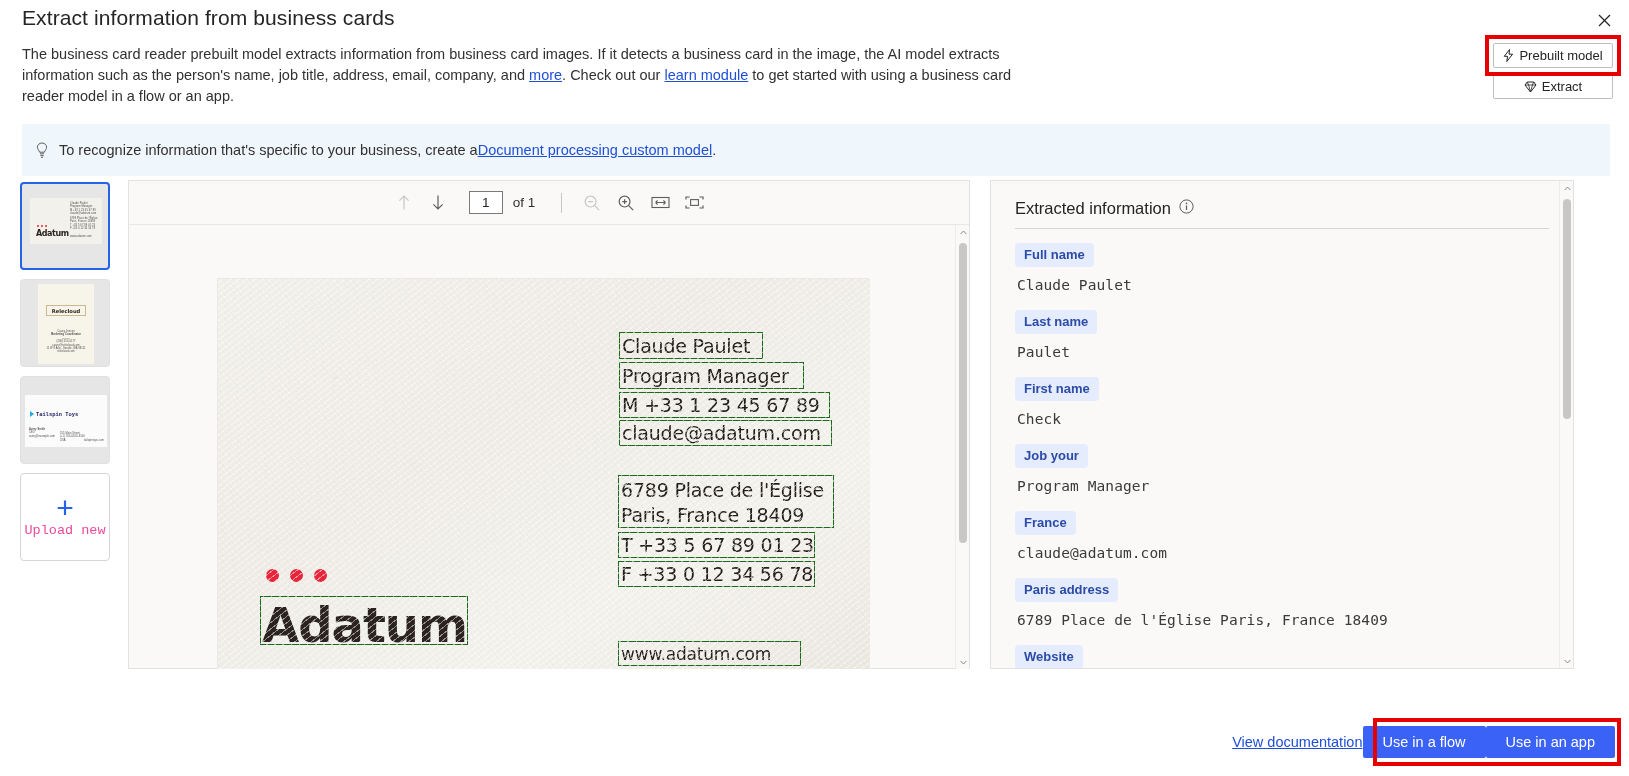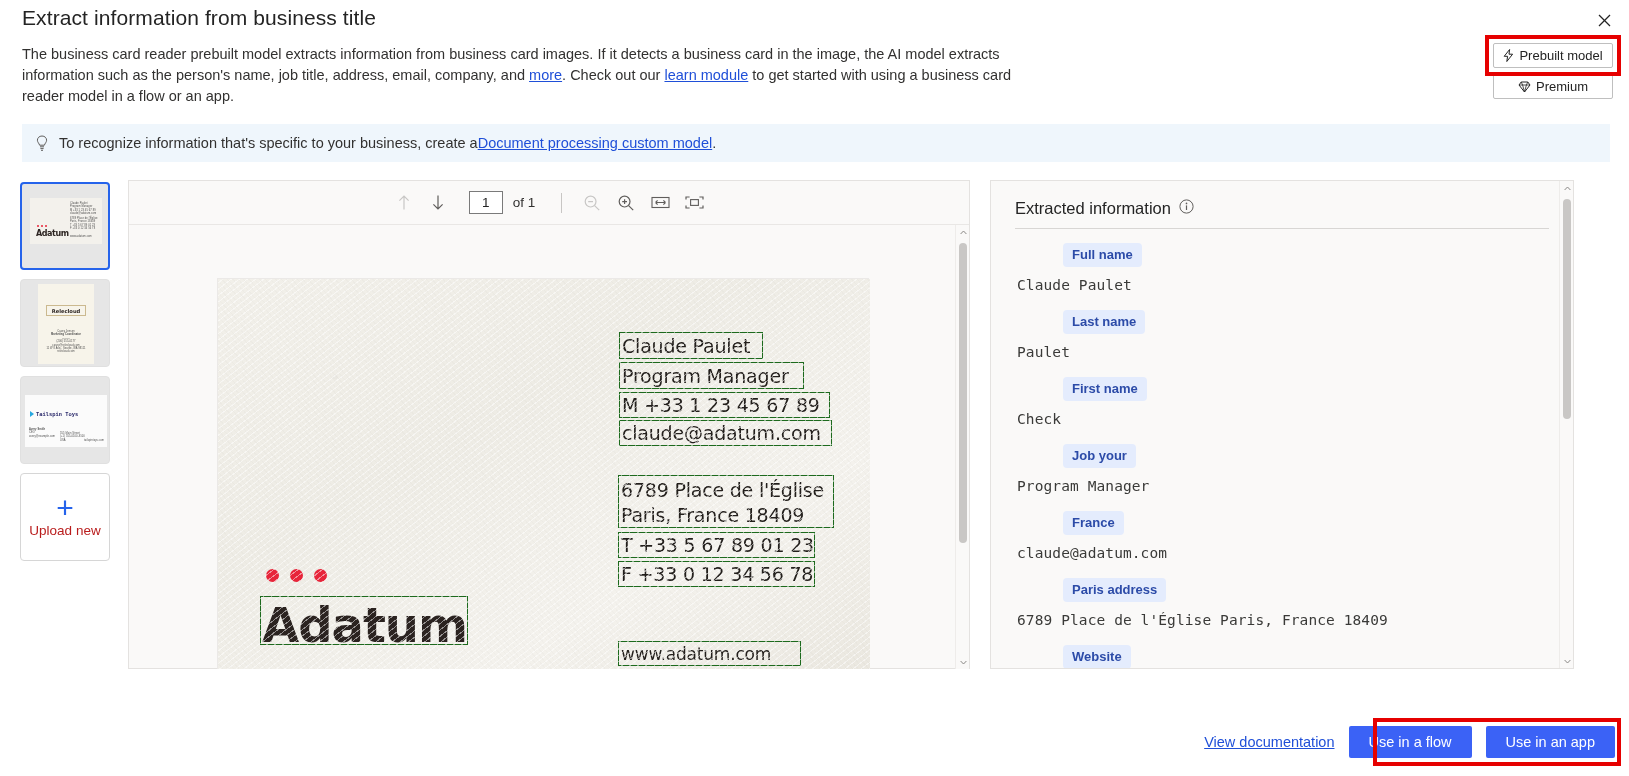"Extract information from business title" div.dlg-title { text: title -> cards }
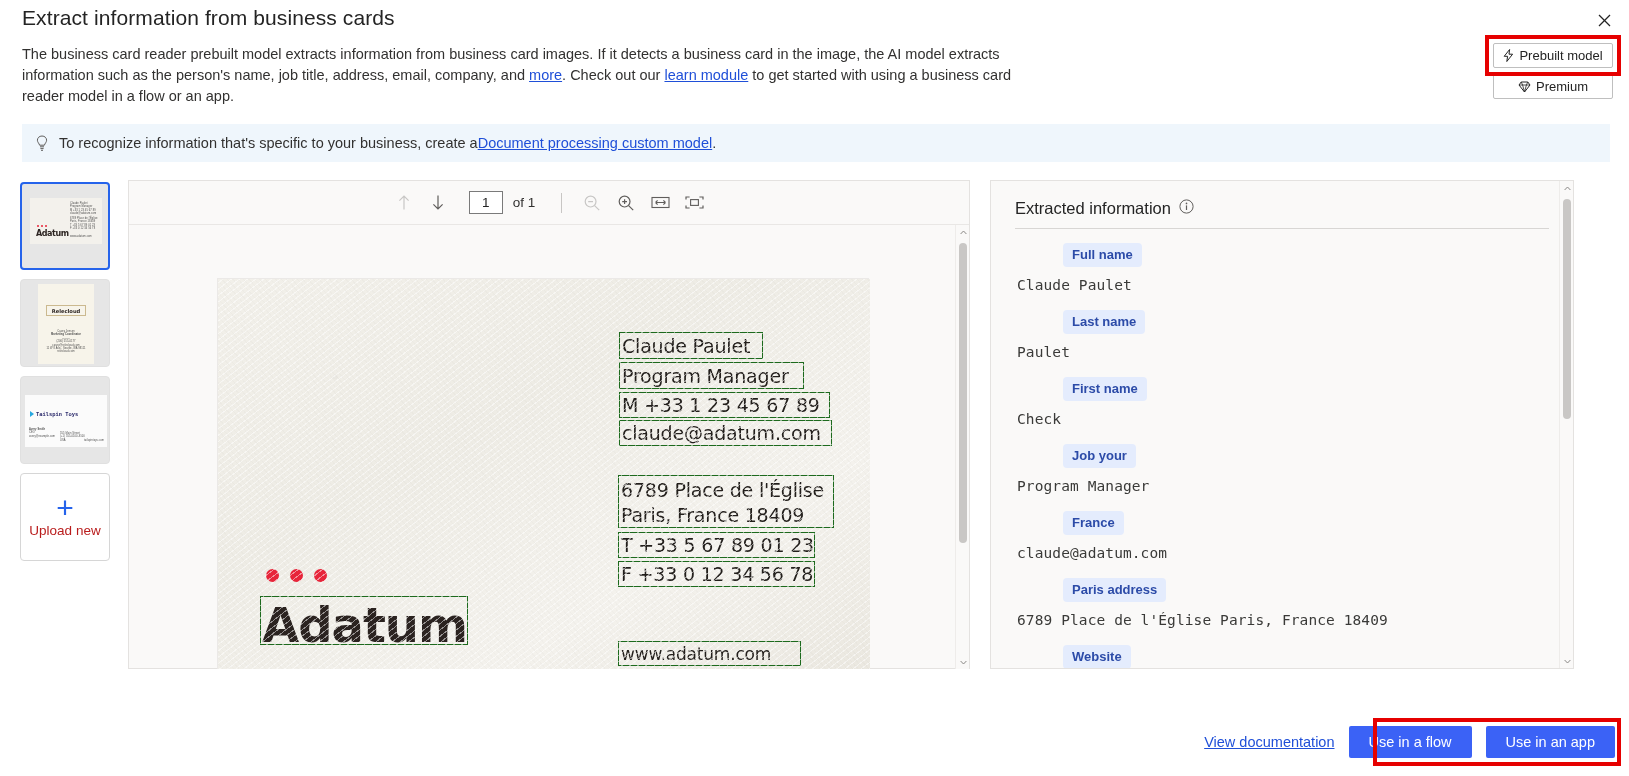"Premium" span { text: Premium -> Extract }
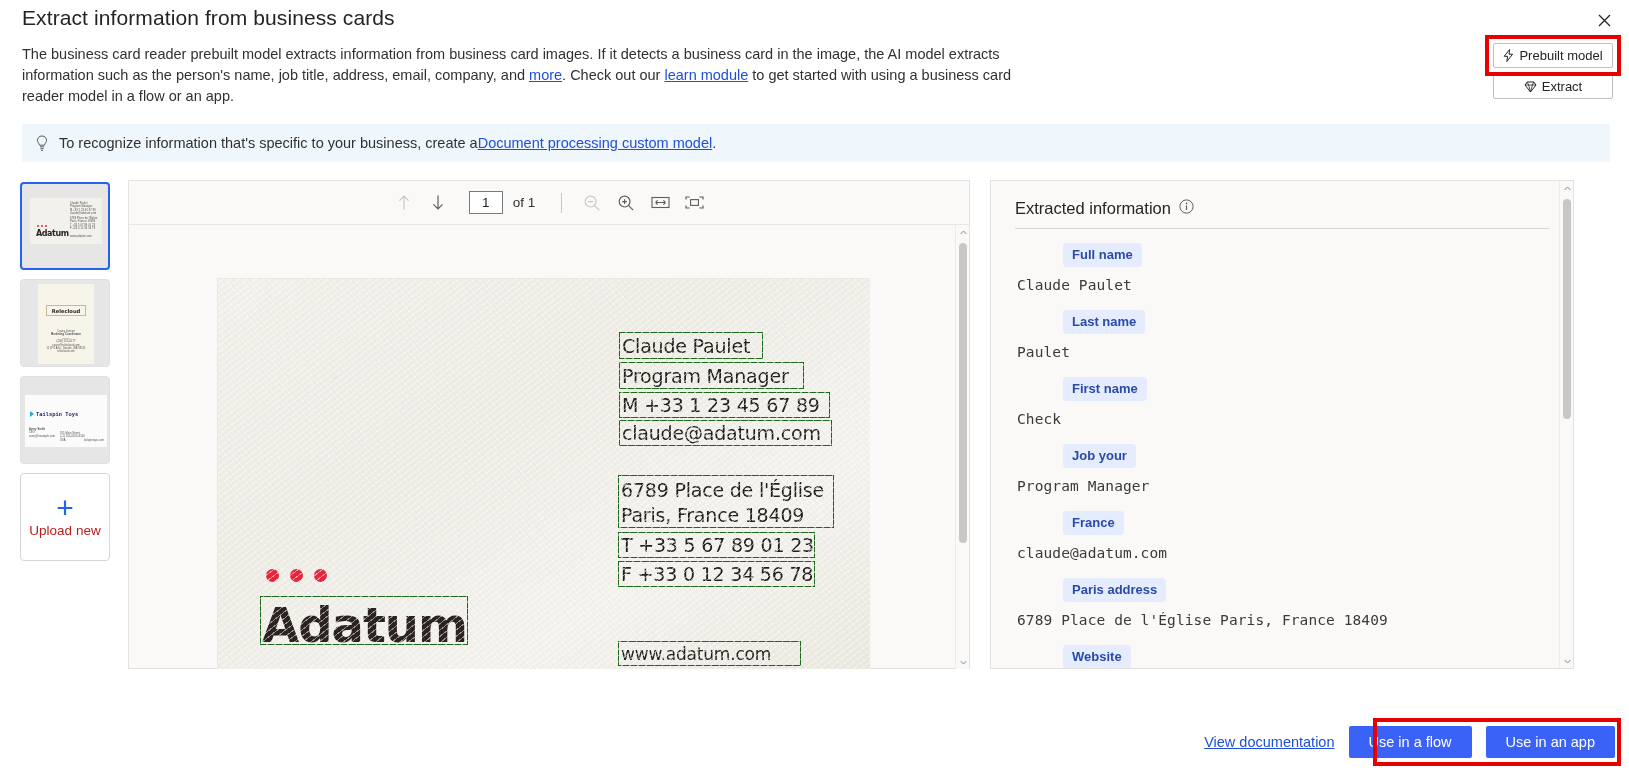"To recognize information that's specific" .infobar { height: 38px -> 52px }
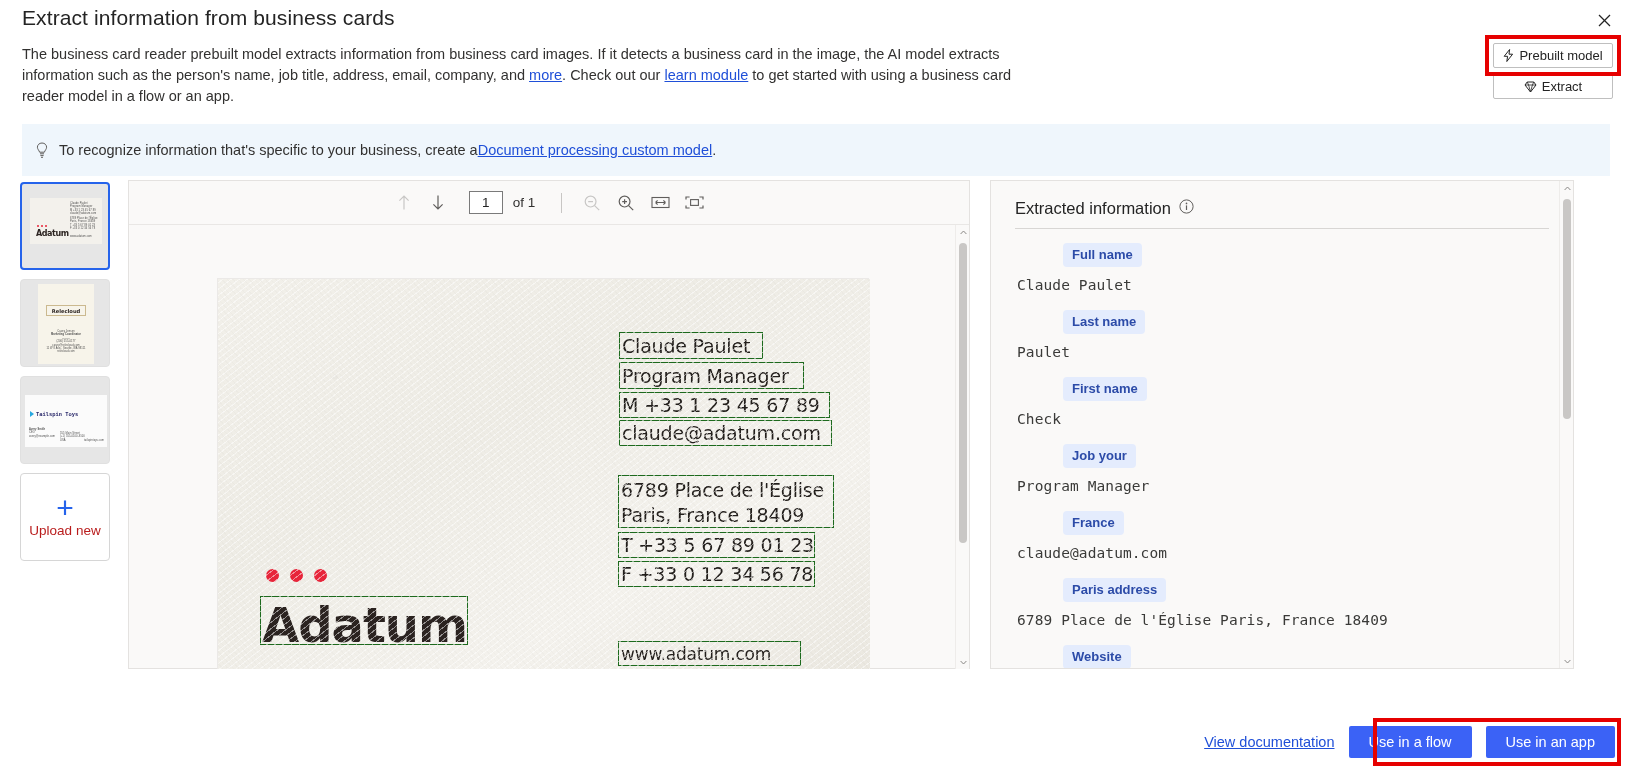"Full name" .fl { margin-left: 48px -> none }
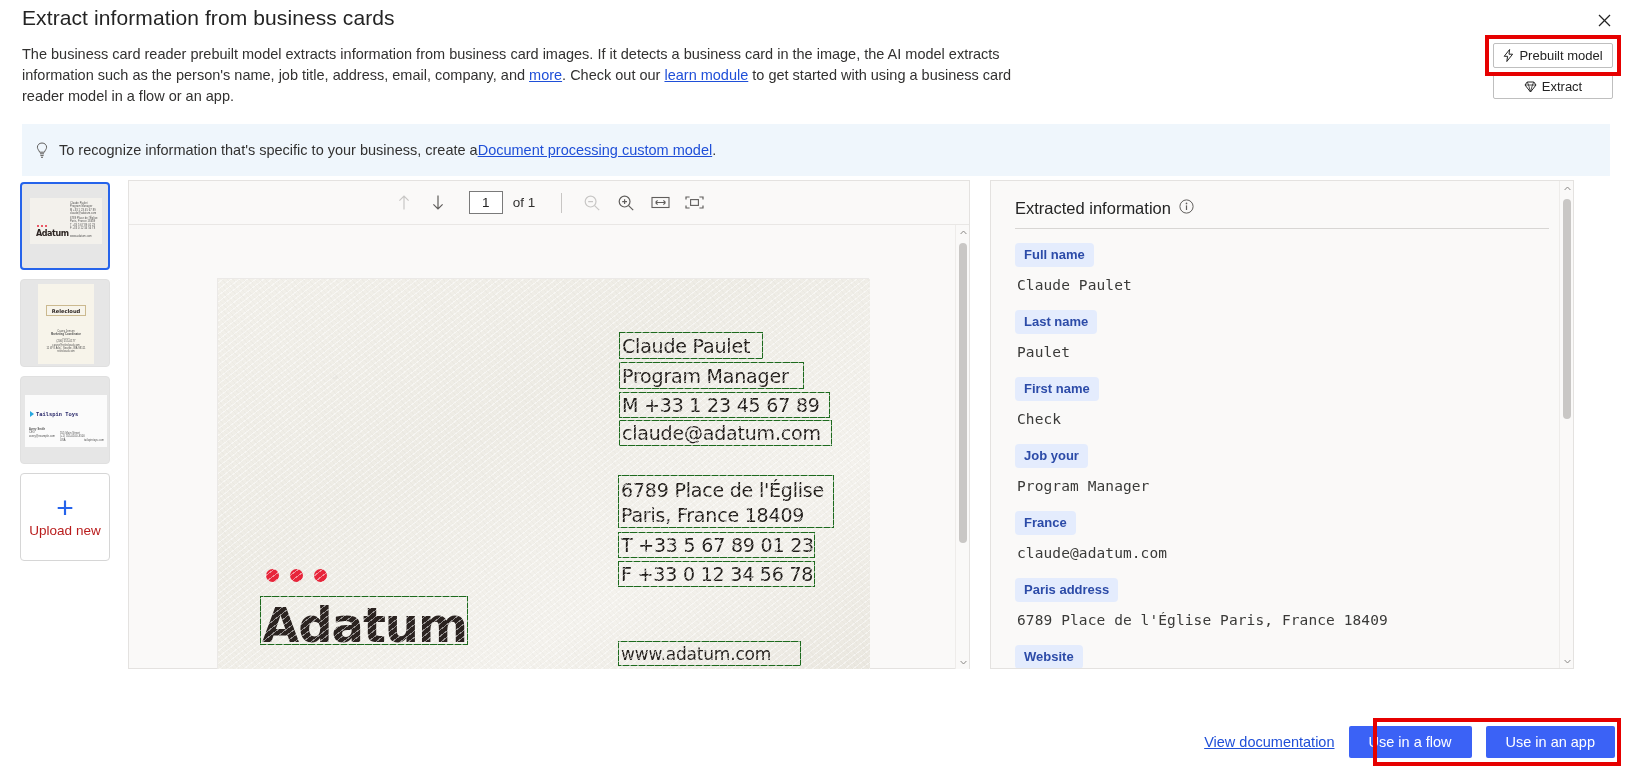"Upload new" .upload-new .ul { color: #b91c1c -> #ec4899; font-family: none -> Liberation Mono, monospace }
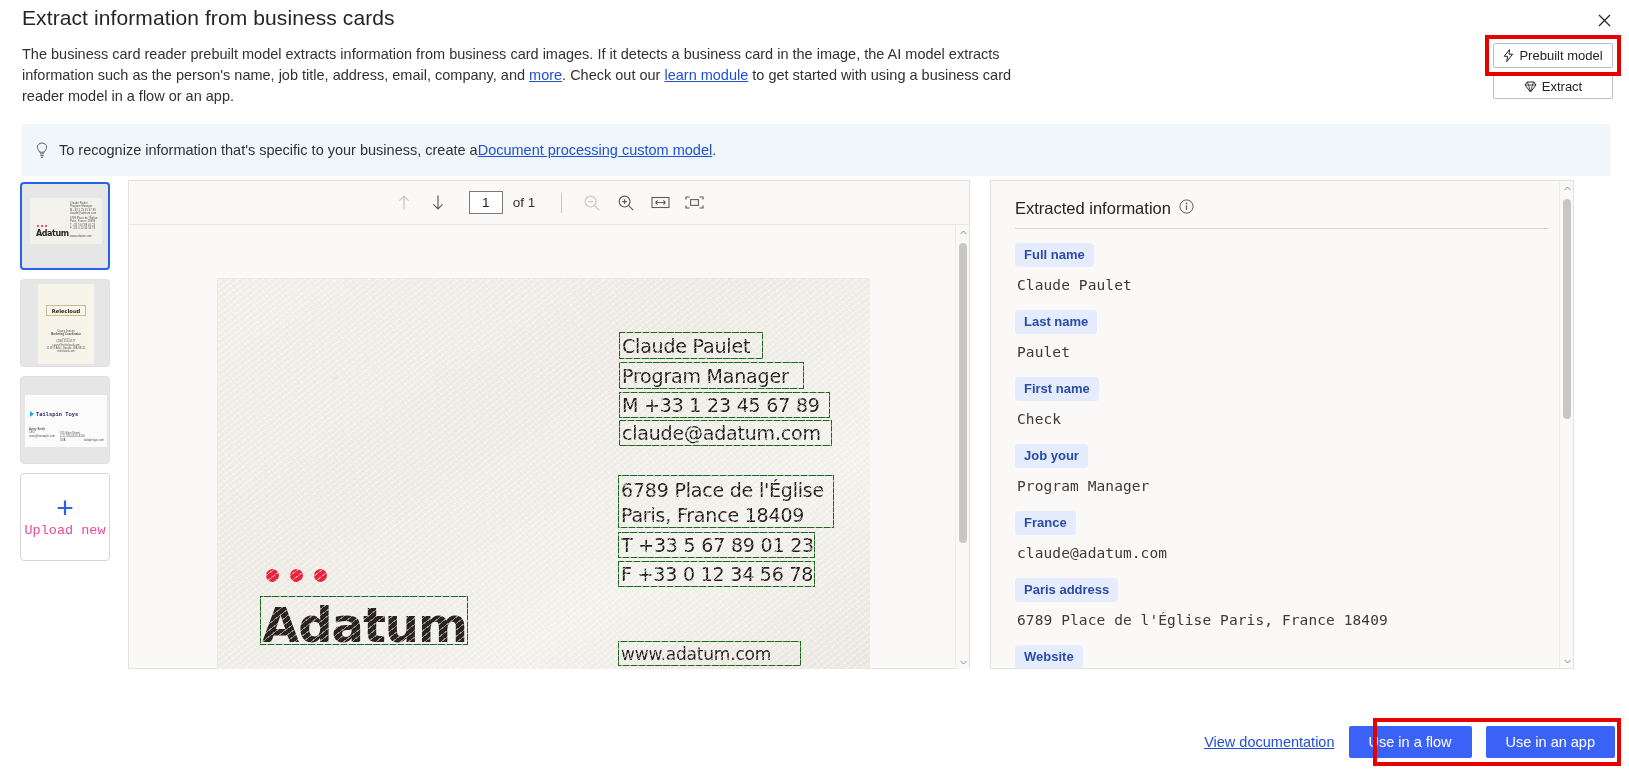"View documentation" .footer { gap: 14px -> none }
